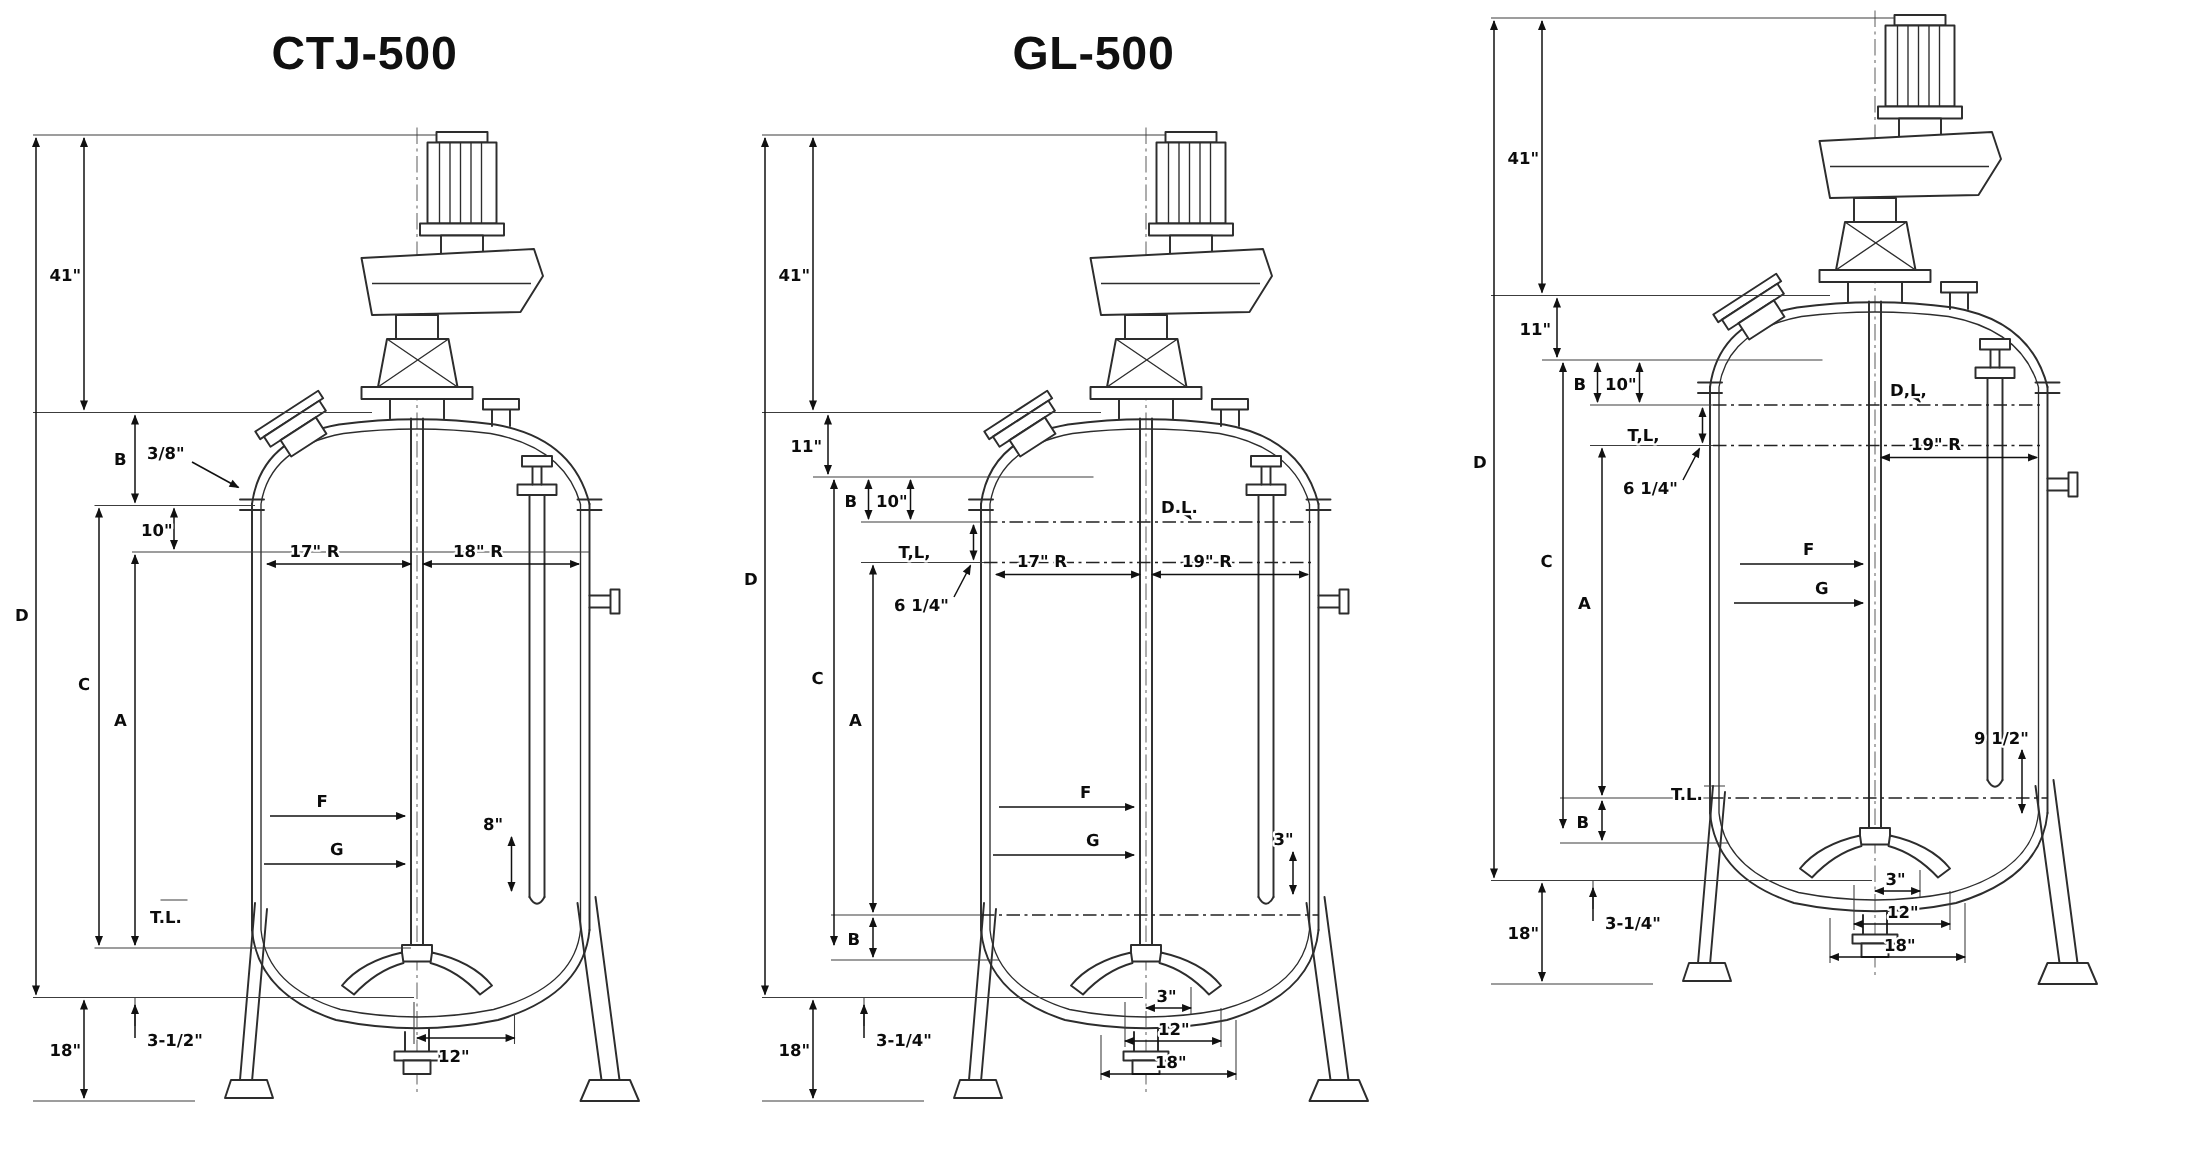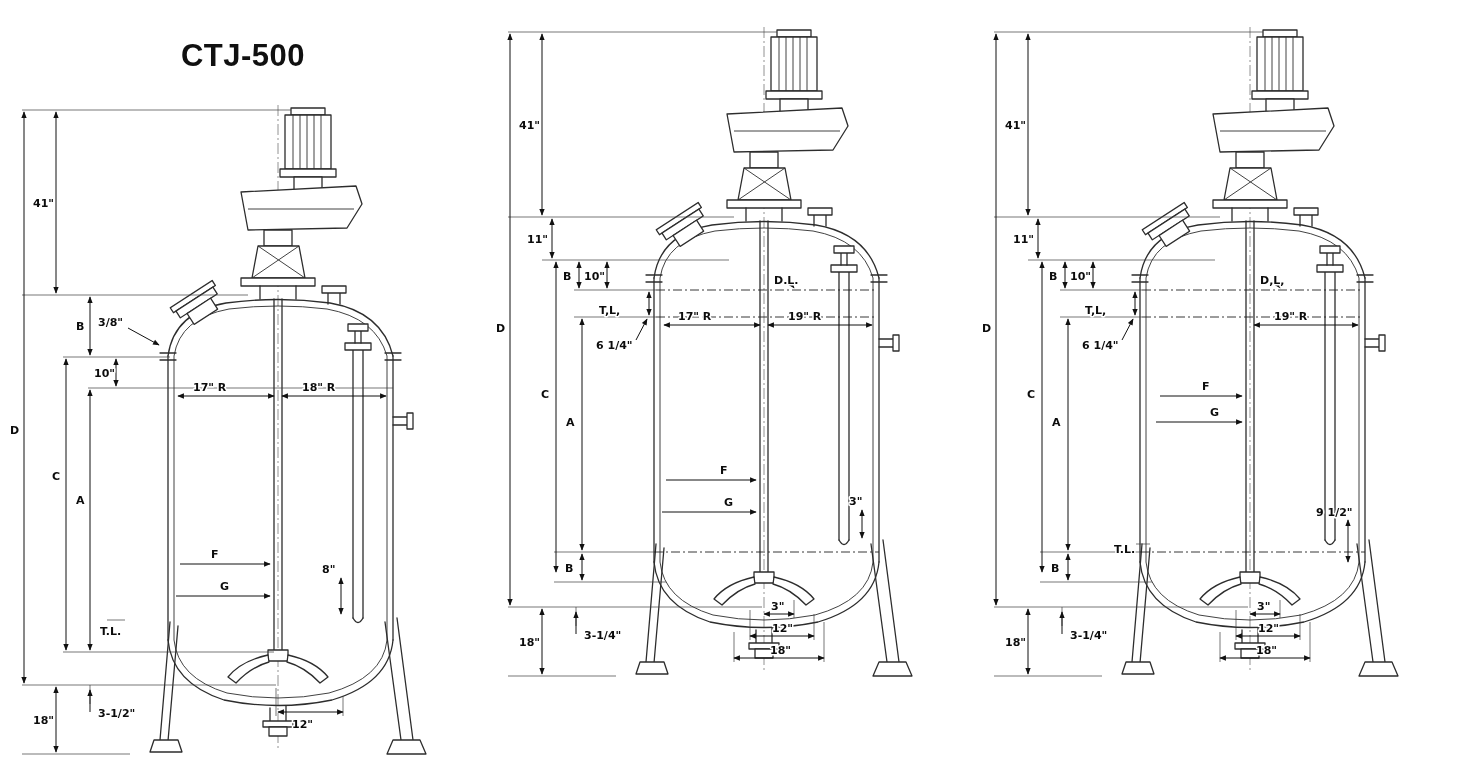"CTJ-500" .row { padding-top: 22px -> 2px }
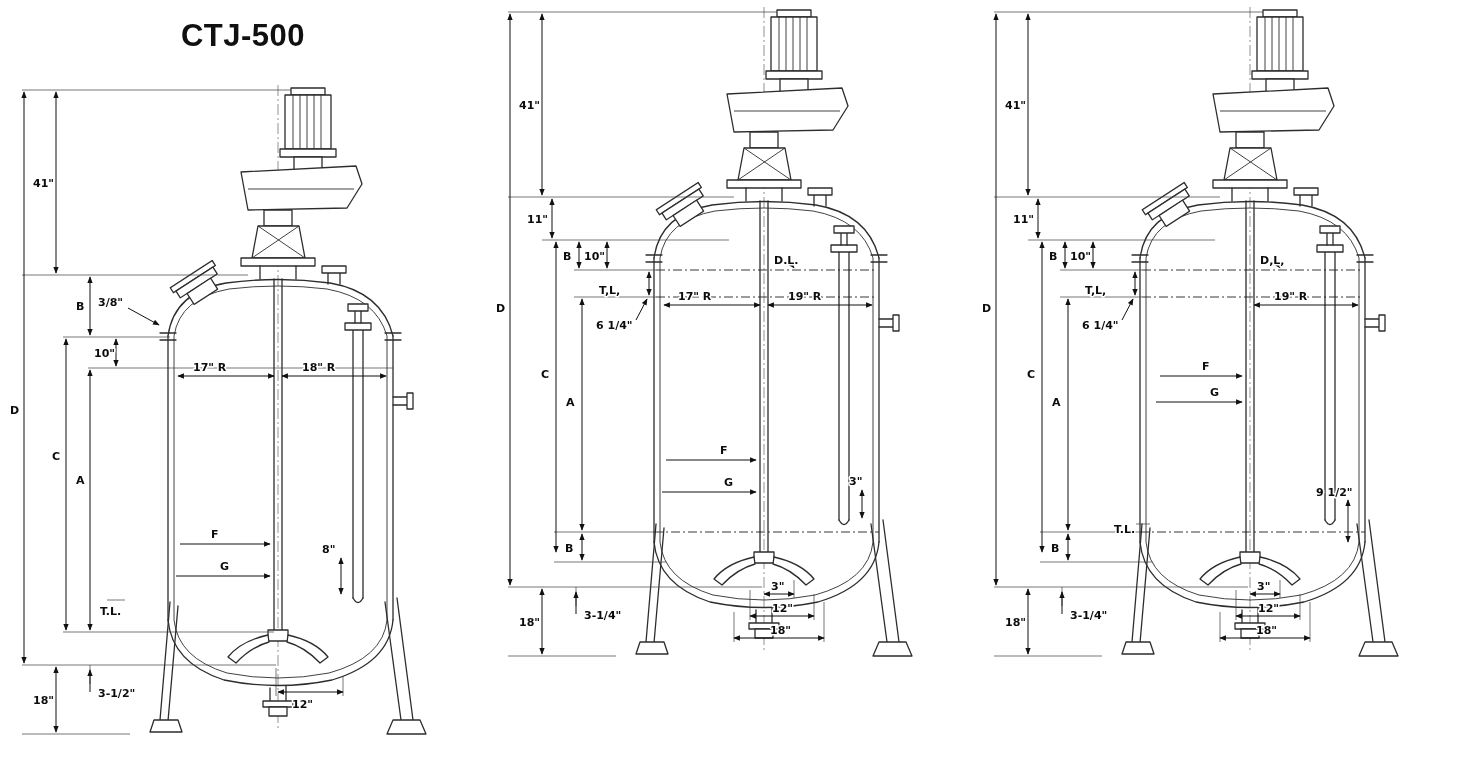"GL-500" h2.title { html: none -> <h2>GL-500</h2> }
